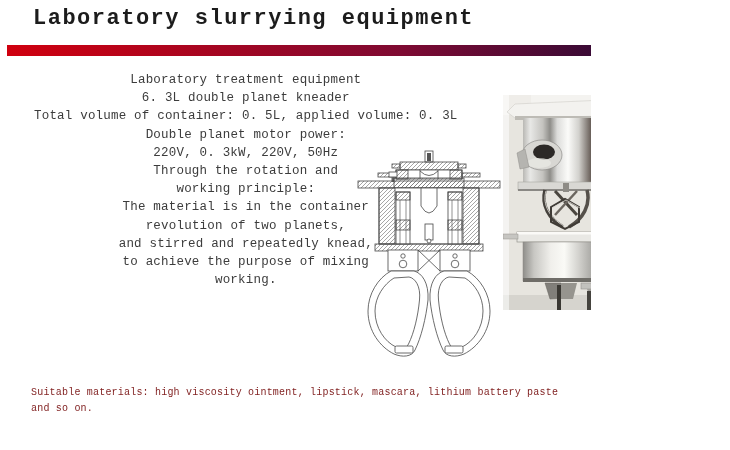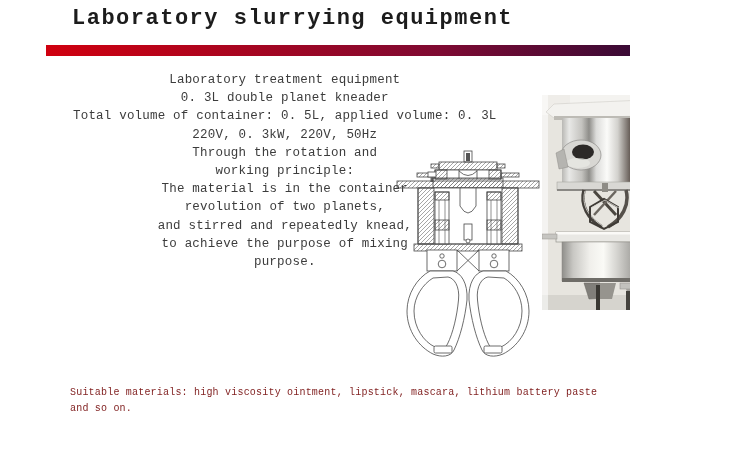"Laboratory slurrying equipment" .stage { margin-left: 39px -> none }
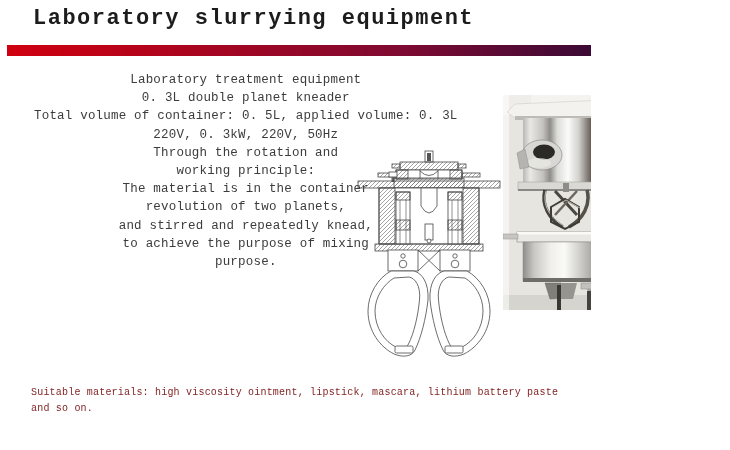"0. 3L double planet kneader" div { text: 0 -> 6 }
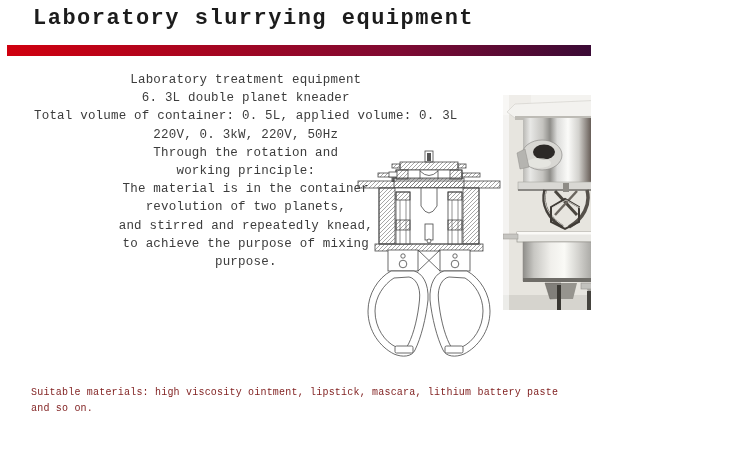"Double planet motor power:" div { html: none -> <div>Double planet motor power:</div> }
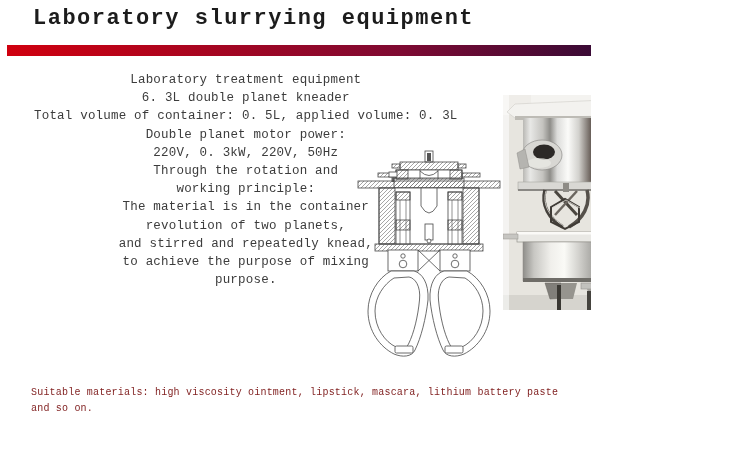"purpose." div { text: purpose -> working }
